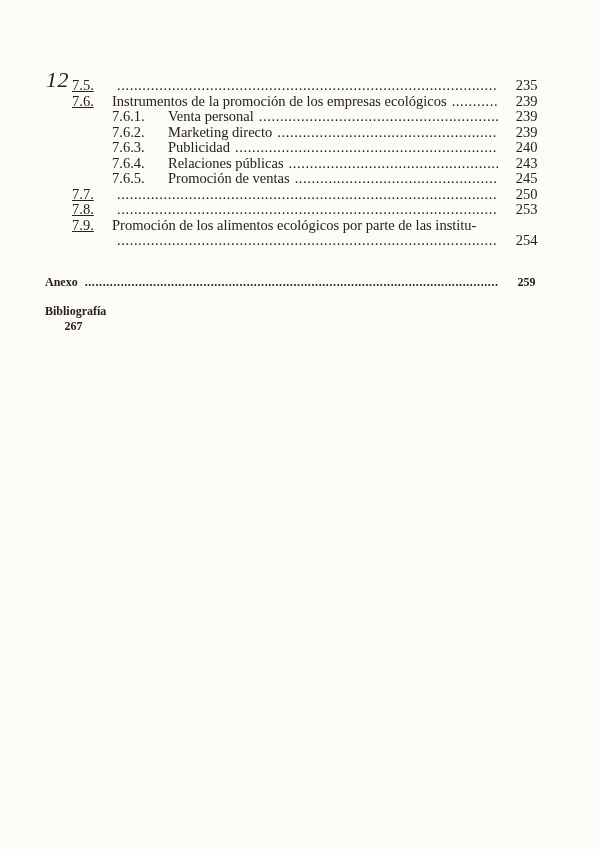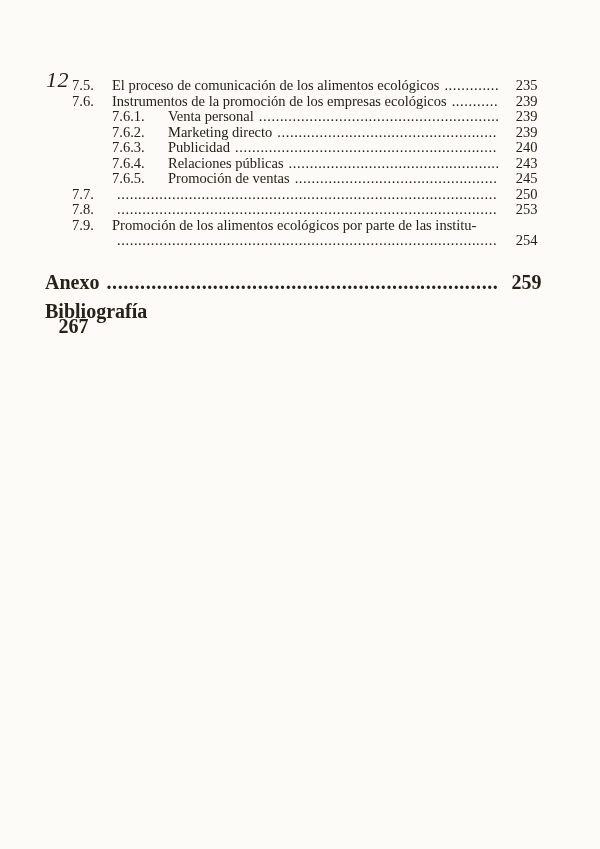"7.5." .l1 .num { text-decoration: none -> underline }
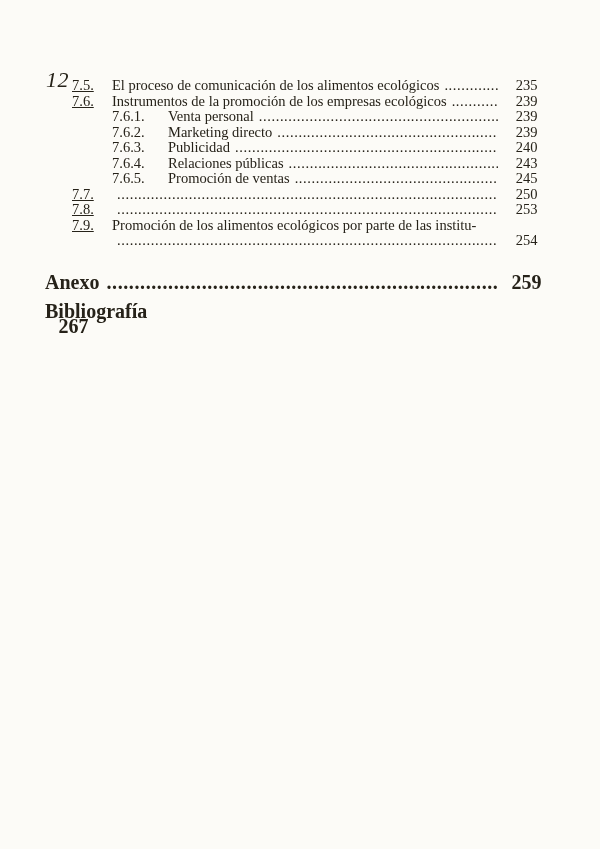"El proceso de comunicación de" span.title { html: <span>El proceso de comunicación de los alimentos ecológicos</span> -> none }
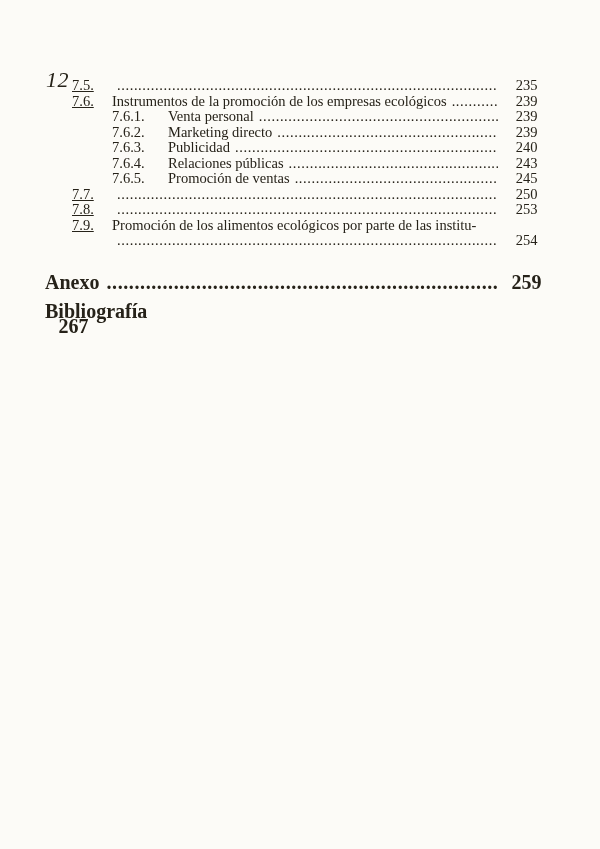"Anexo" .bm-row { font-size: 20px -> 12px }
